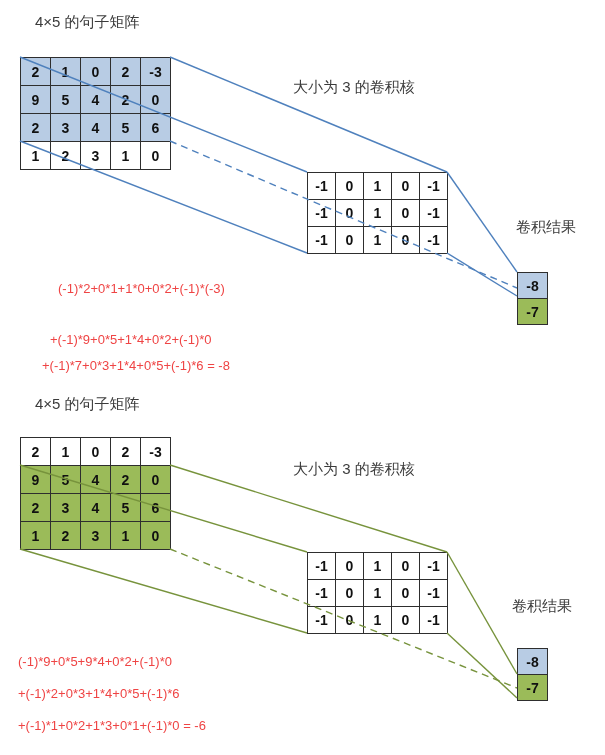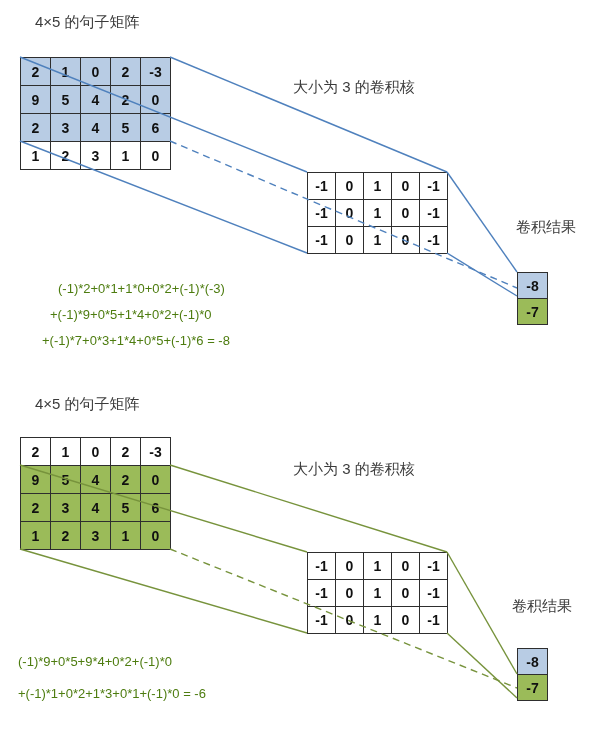"(-1)*2+0*1+1*0+0*2+(-1)*(-3)" .formulas { color: #4d7c0f -> #ef4444 }
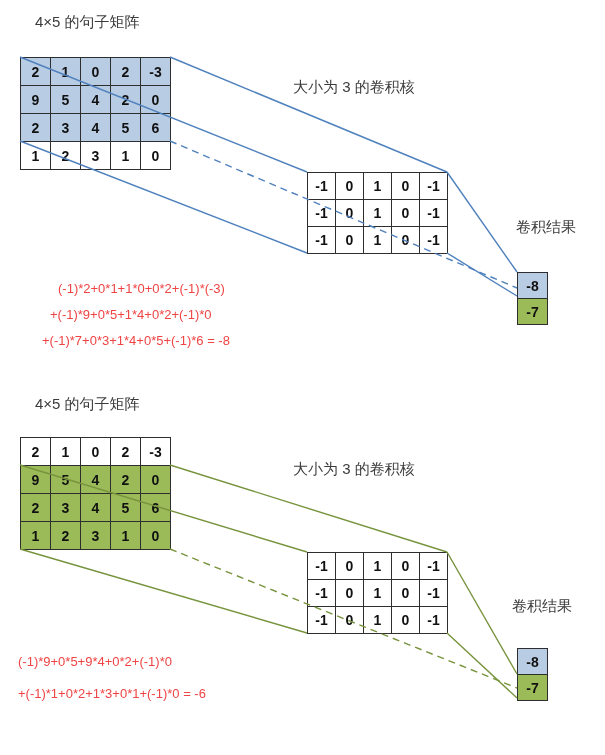"+(-1)*9+0*5+1*4+0*2+(-1)*0" div { margin-top: none -> 25px }
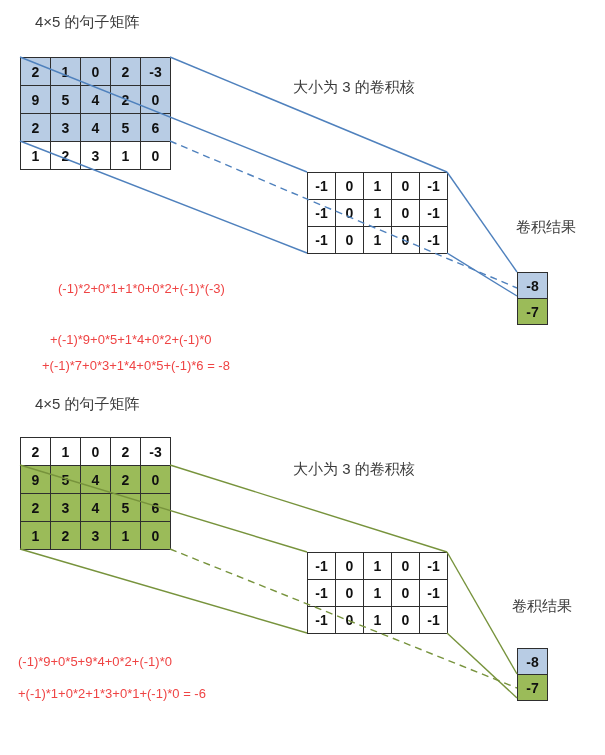"+(-1)*2+0*3+1*4+0*5+(-1)*6" div { html: none -> <div>+(-1)*2+0*3+1*4+0*5+(-1)*6</div> }
